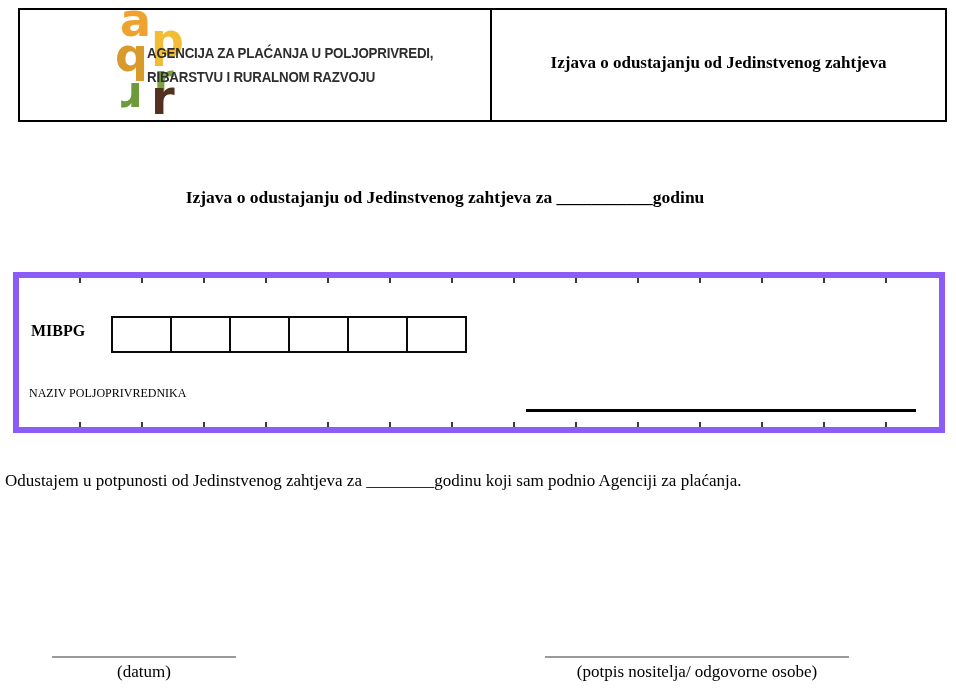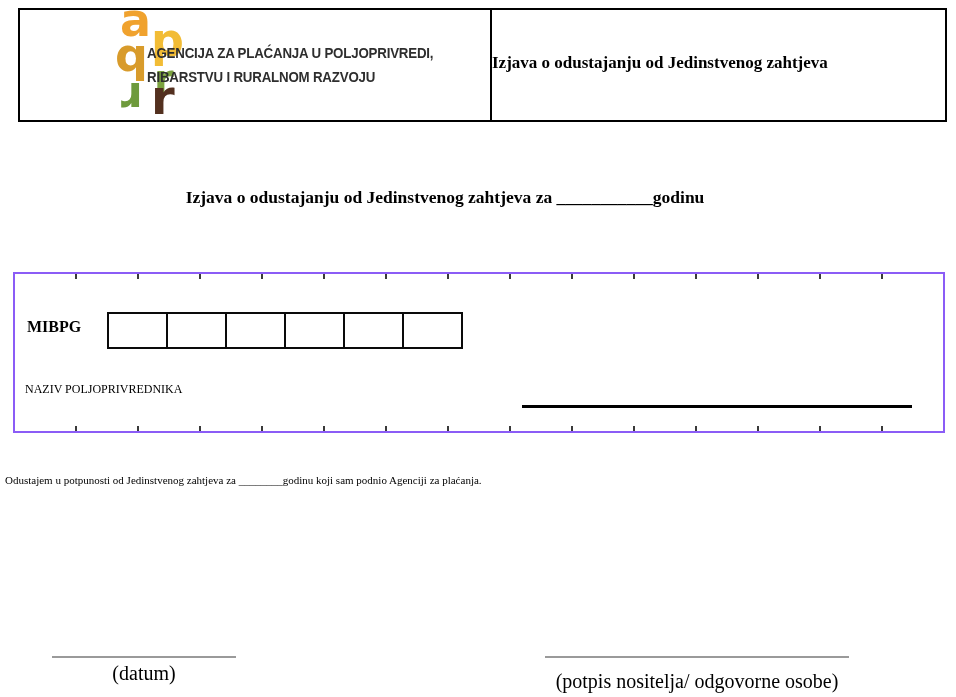"Izjava o odustajanju od Jedinstvenog zahtjeva" .header-title { text-align: left -> center }
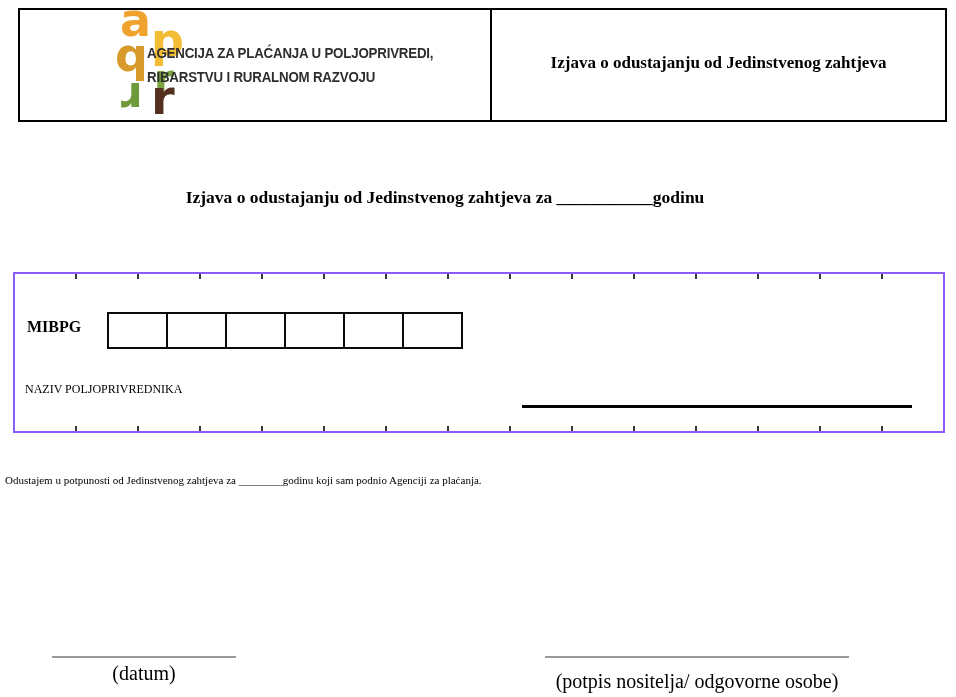"MIBPG" .form-box { border: 2px solid #8b5cf6 -> 6px solid #8b5cf6 }
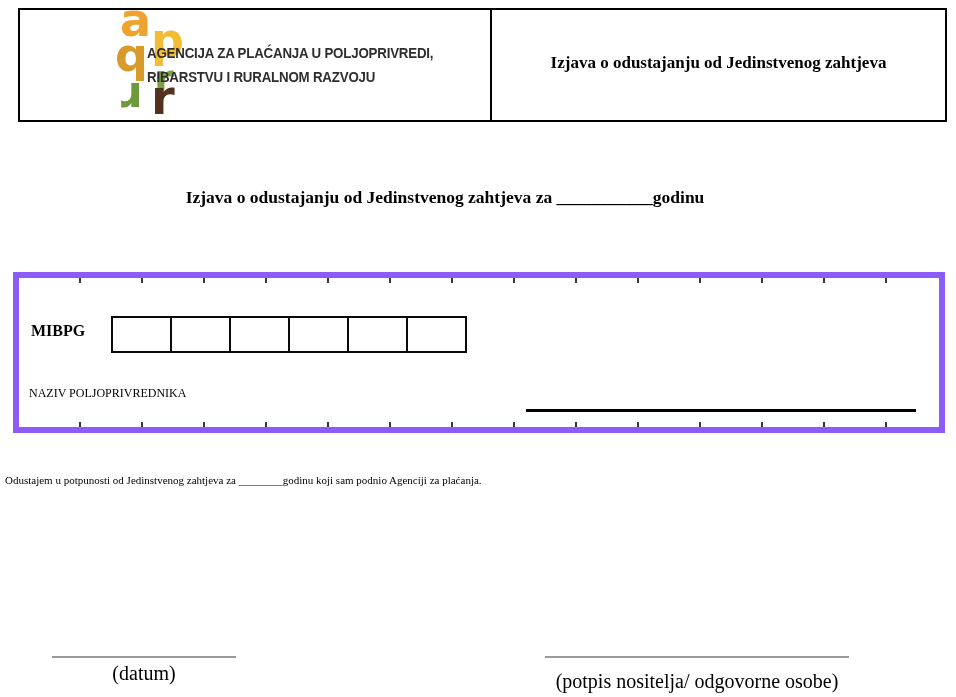"Odustajem u potpunosti od Jedinstvenog" .declaration { font-size: 11px -> 17px }
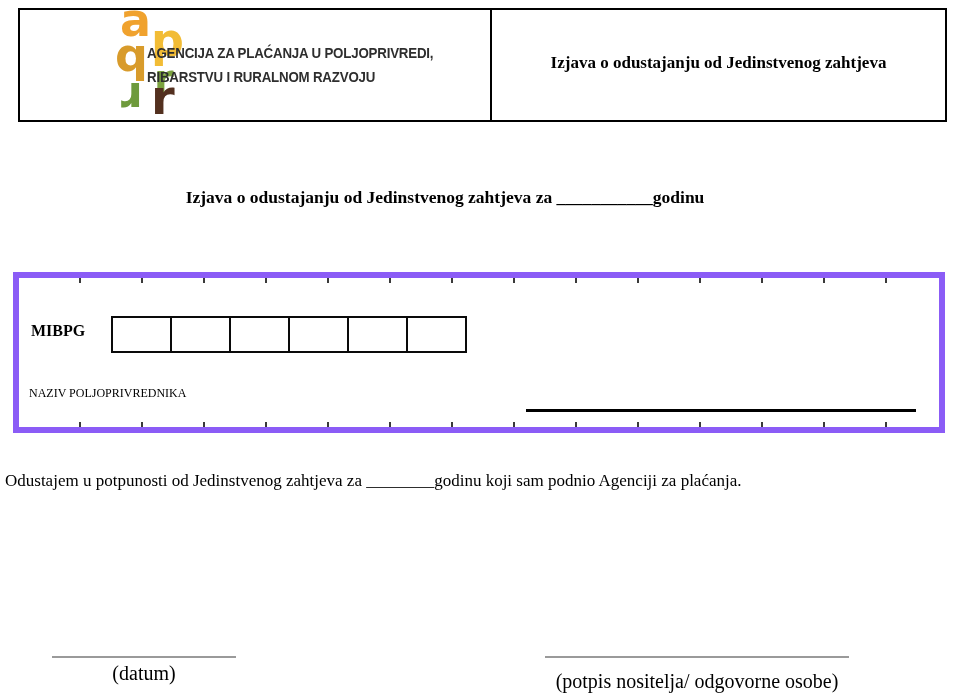"(datum)" .sig-caption { font-size: 20px -> 17px }
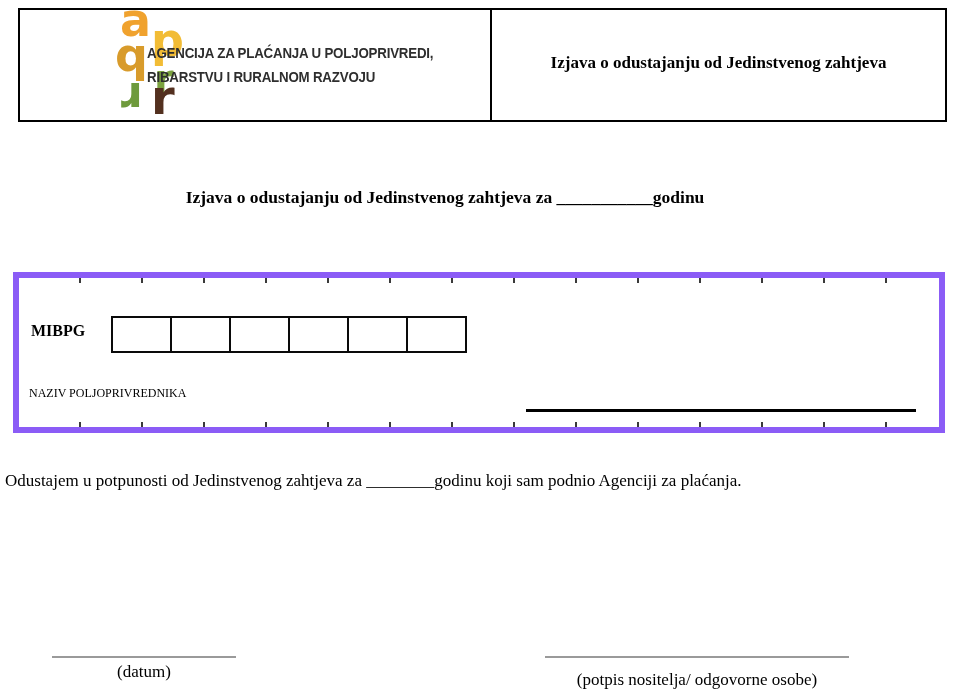"(potpis nositelja/ odgovorne osobe)" .sig-caption.signer { margin-top: 8px -> none }
